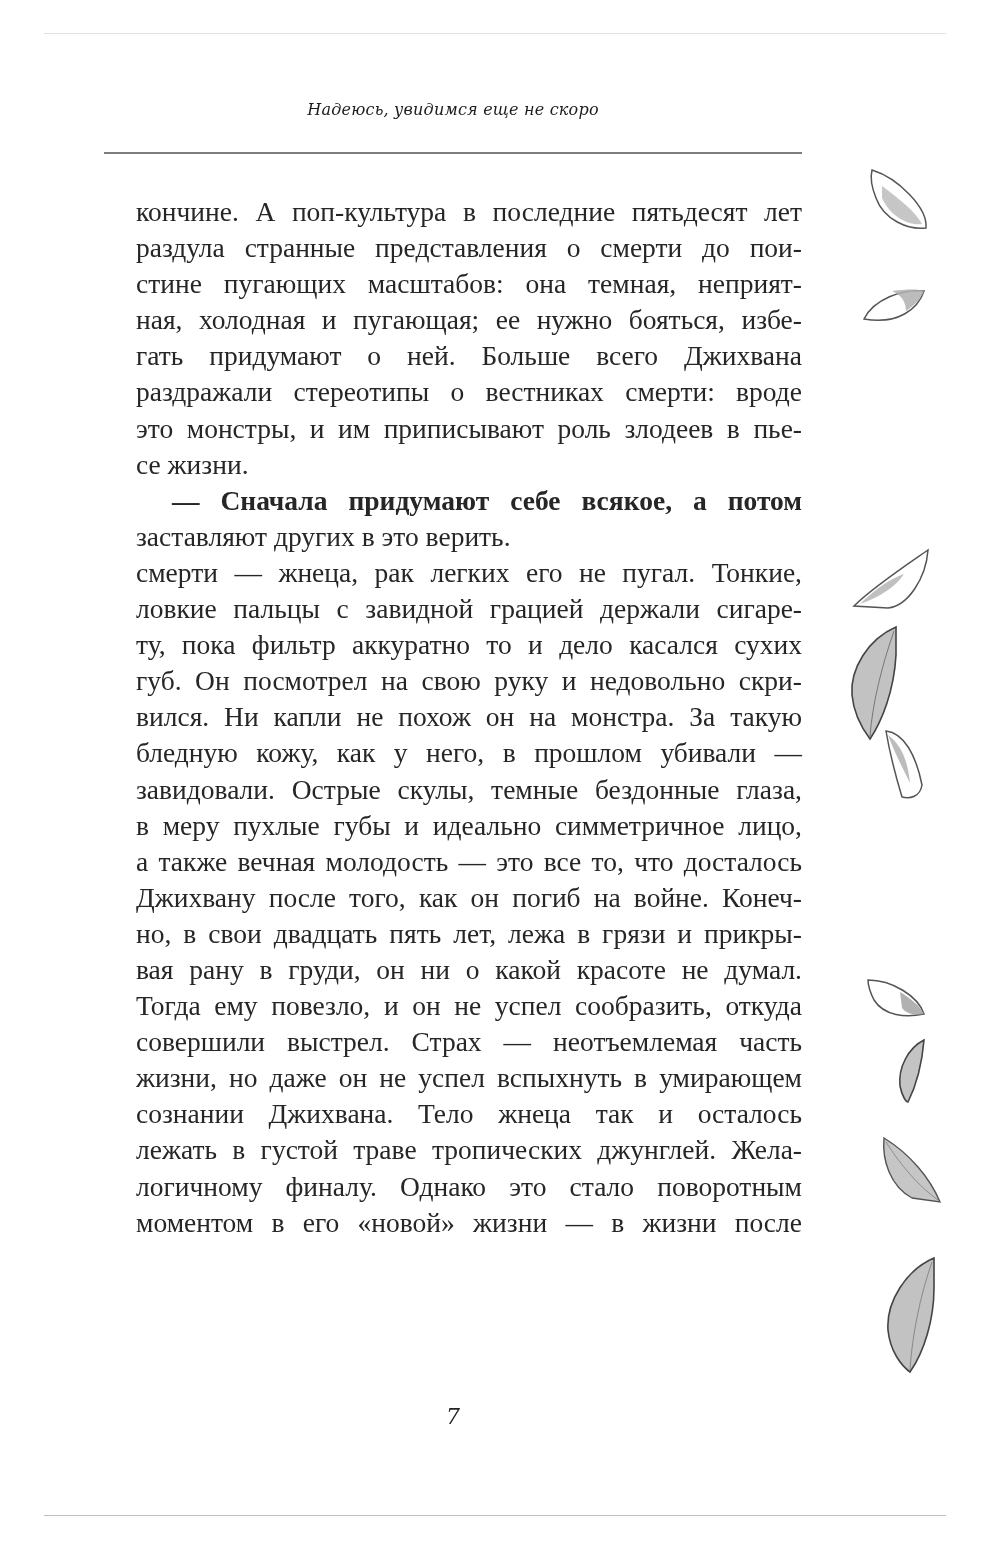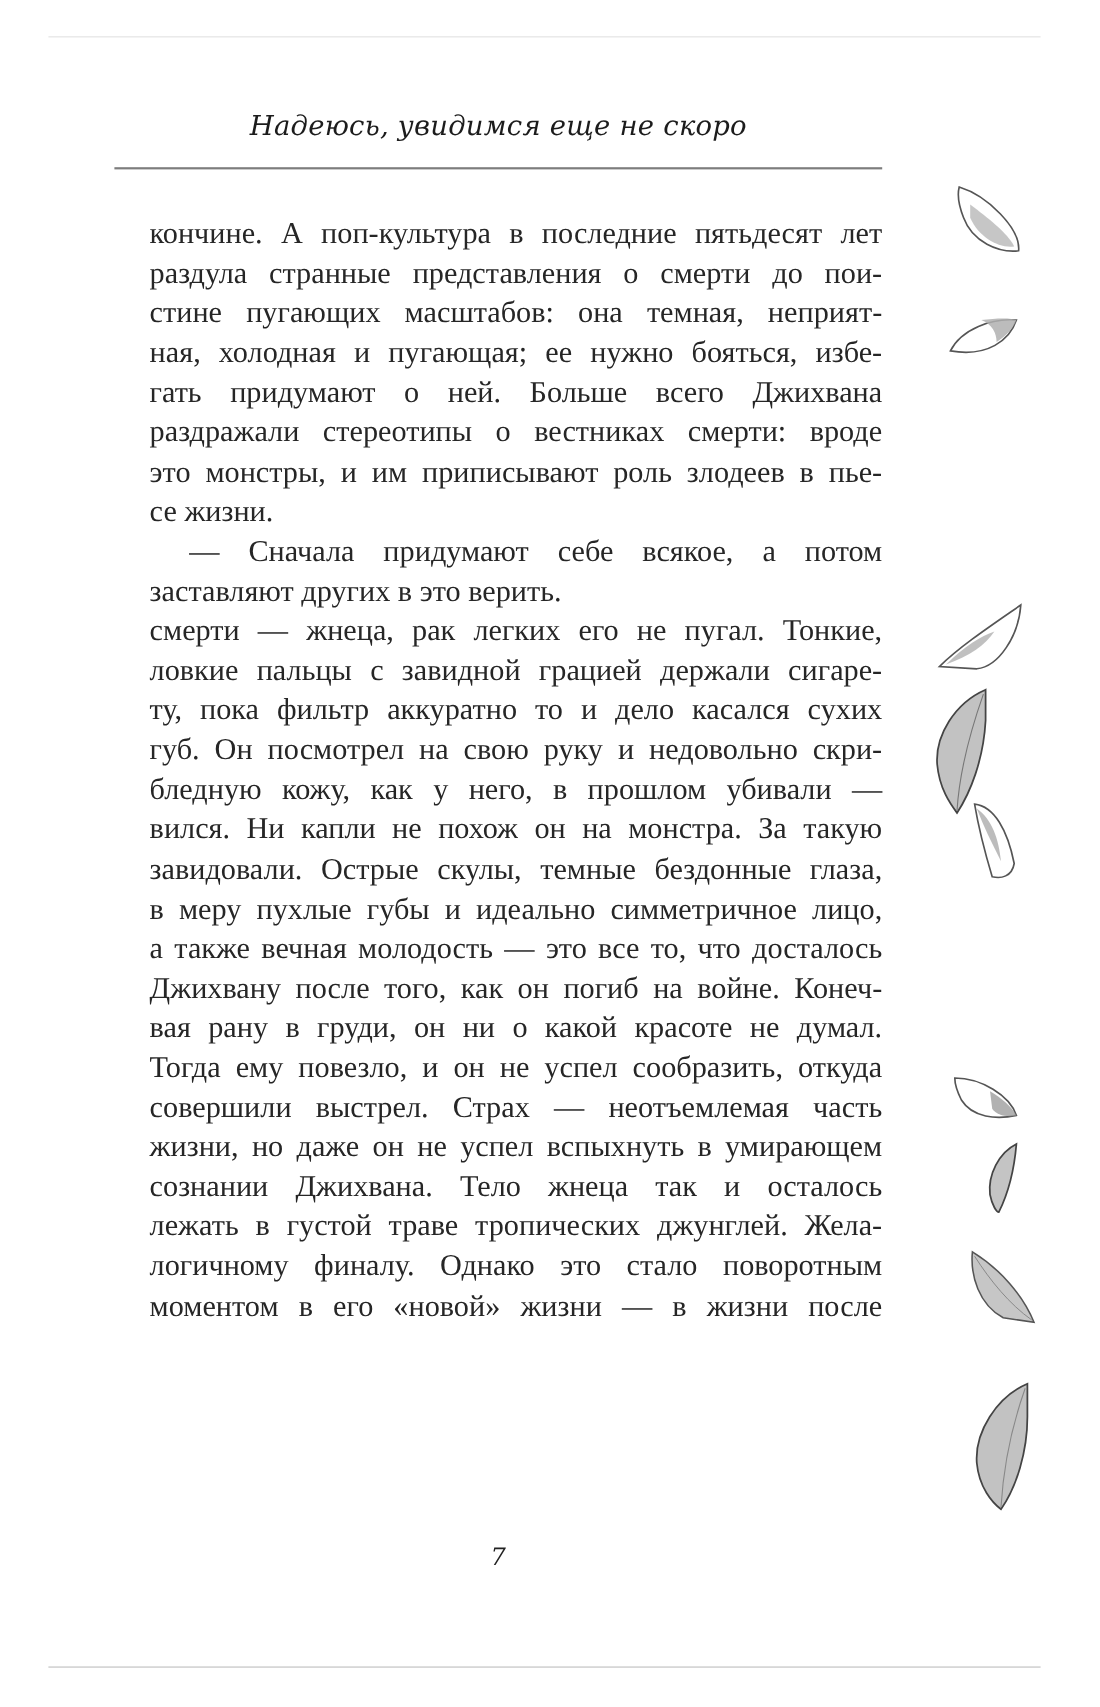"Надеюсь, увидимся еще не скоро" .running-head { font-size: 25px -> 16px }
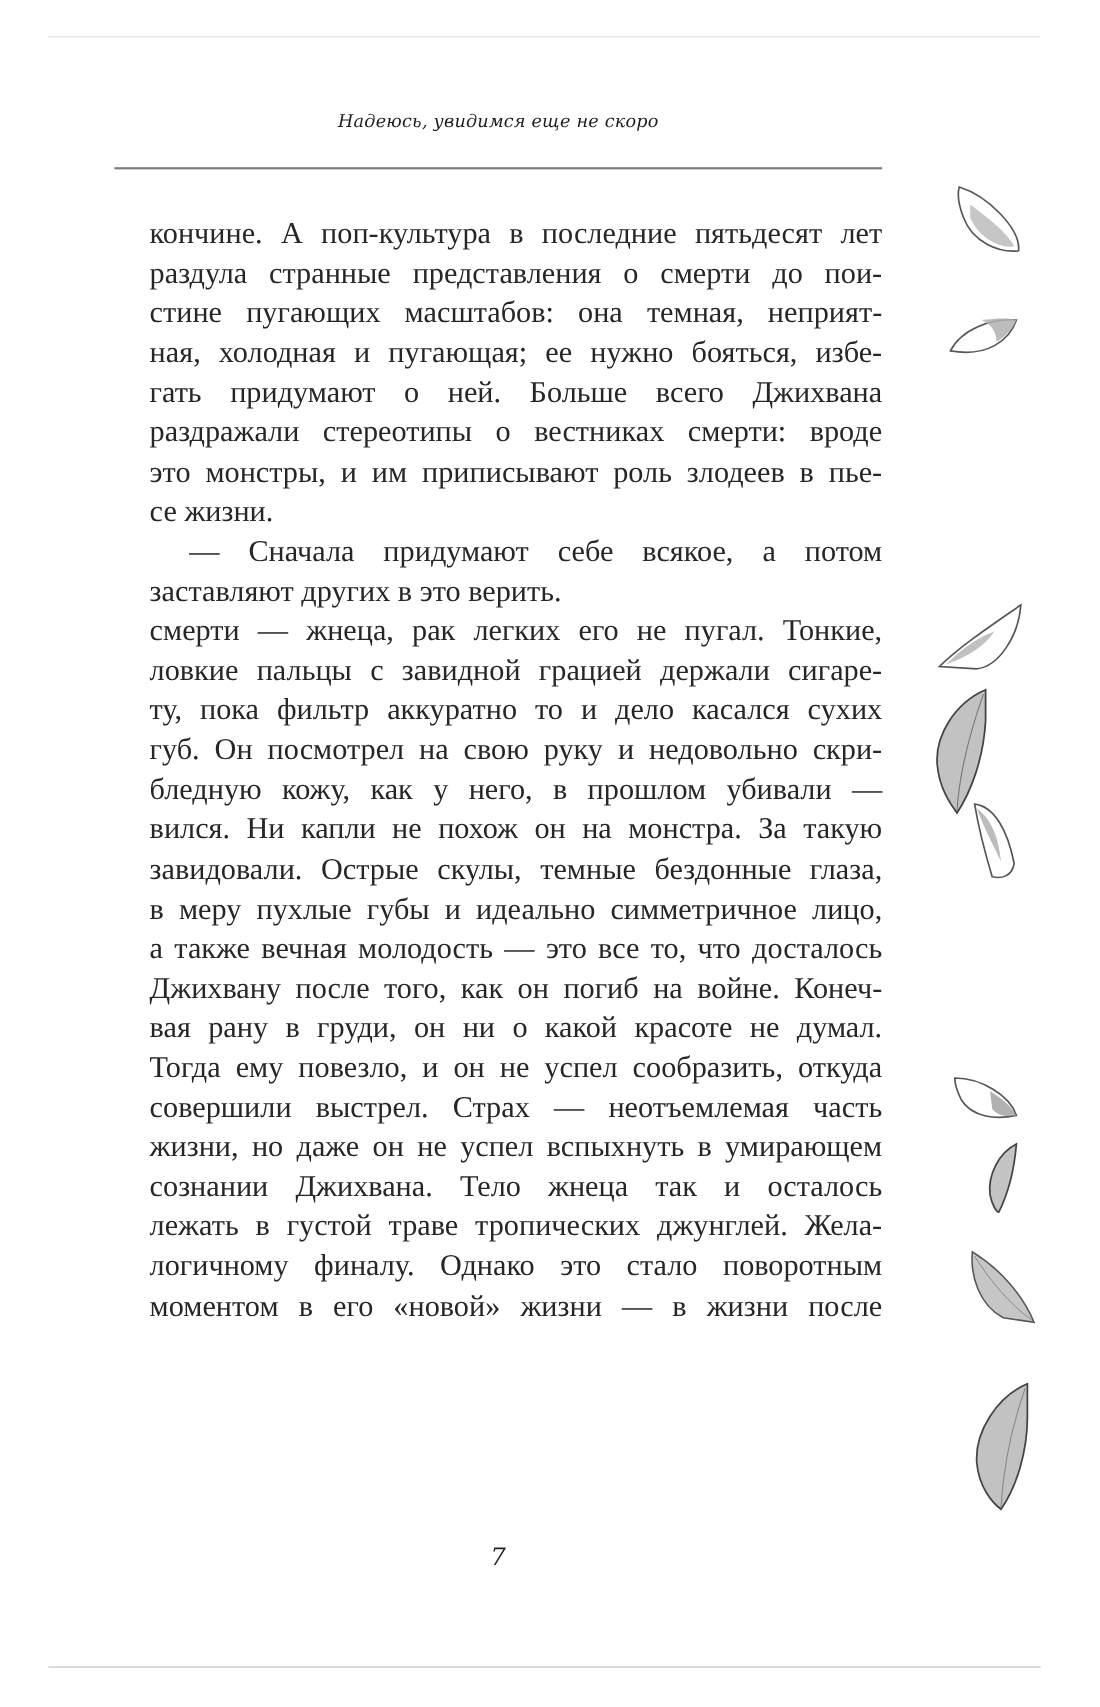"— Сначала придумают себе всякое," .line.indent { font-weight: none -> bold }
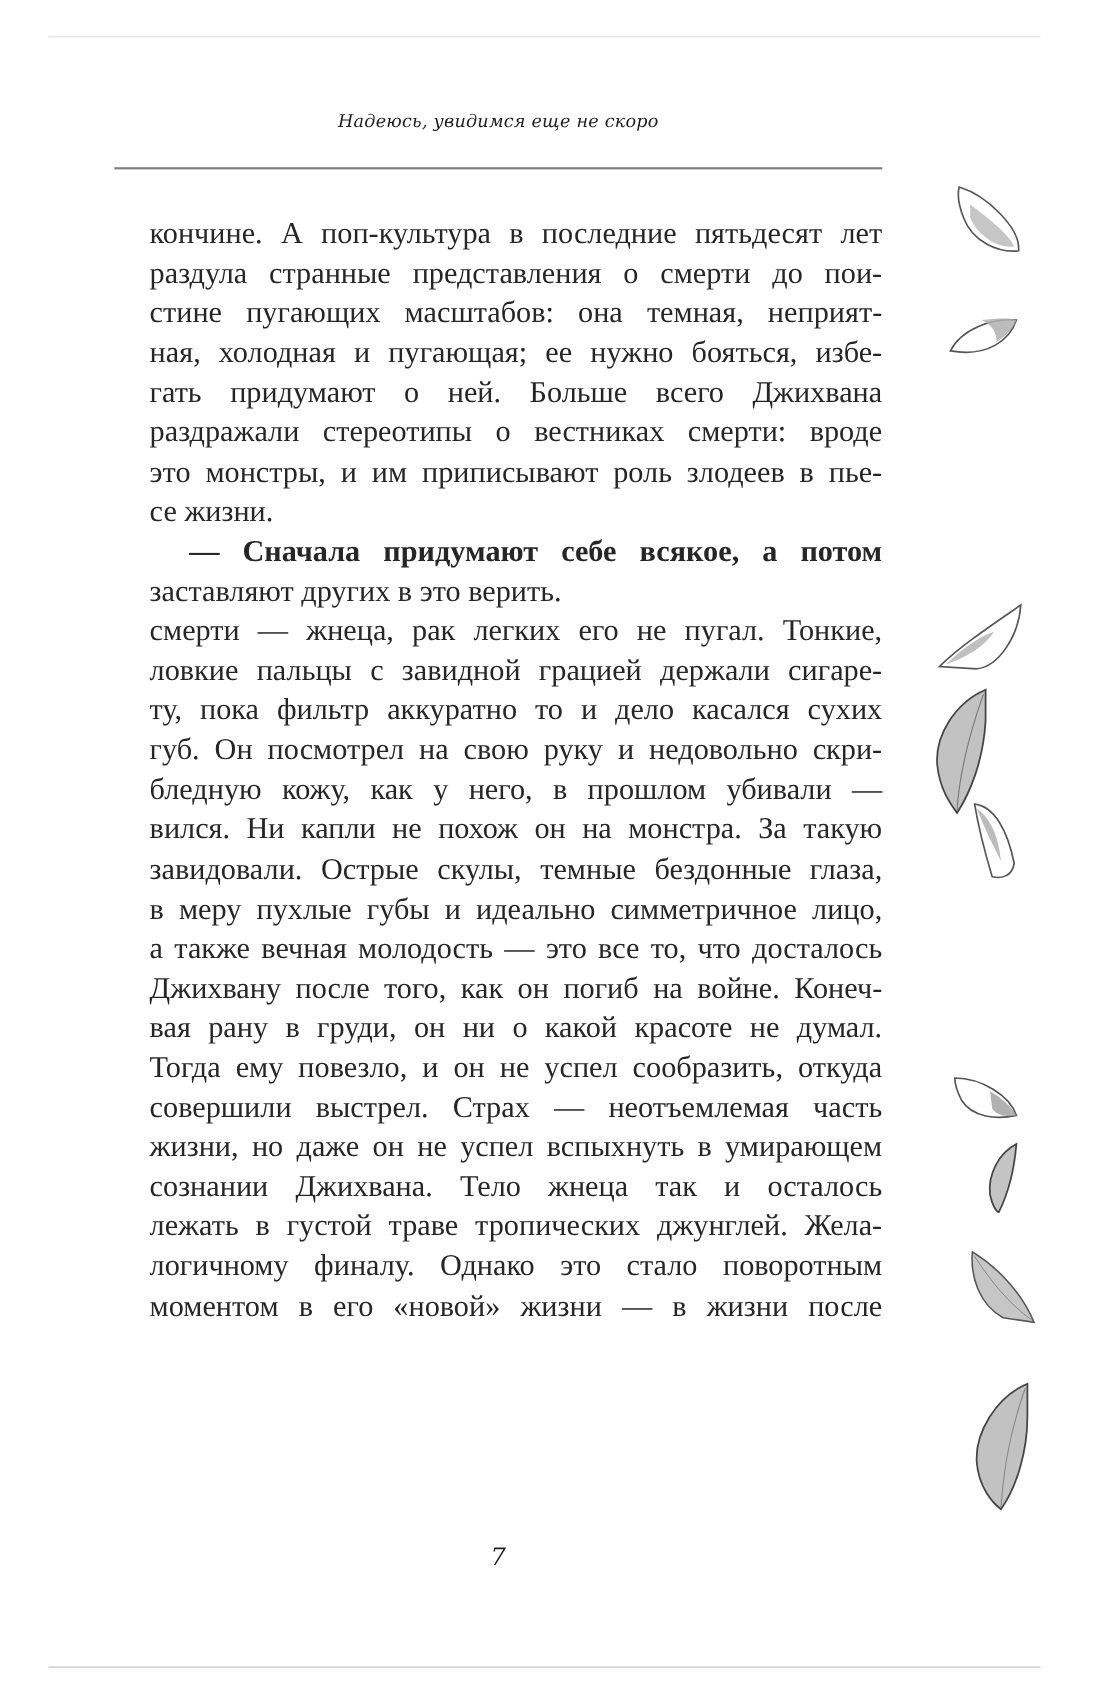"бледную кожу, как у него," span.line { order: before "вился. Ни капли не похож" -> after "вился. Ни капли не похож" }
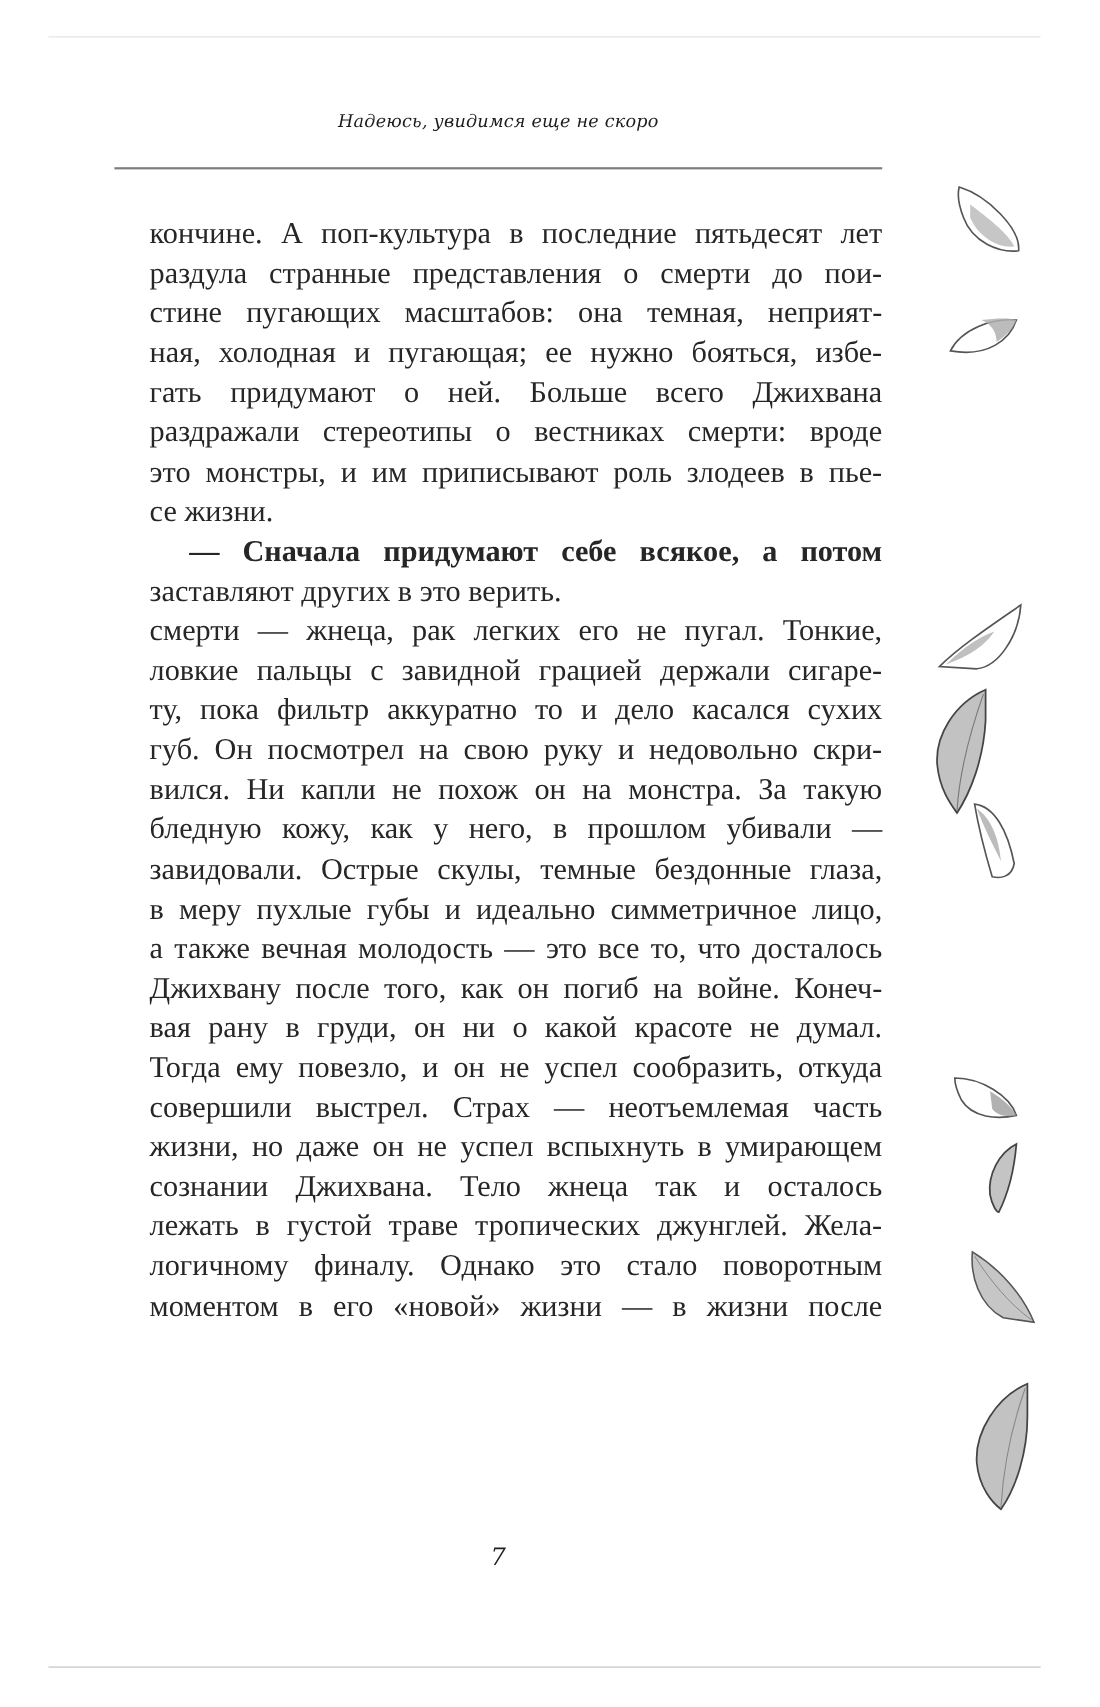"но, в свои двадцать пять" span.line { html: none -> <span>но, в свои двадцать пять лет, лежа в грязи и прикры-</span> }
